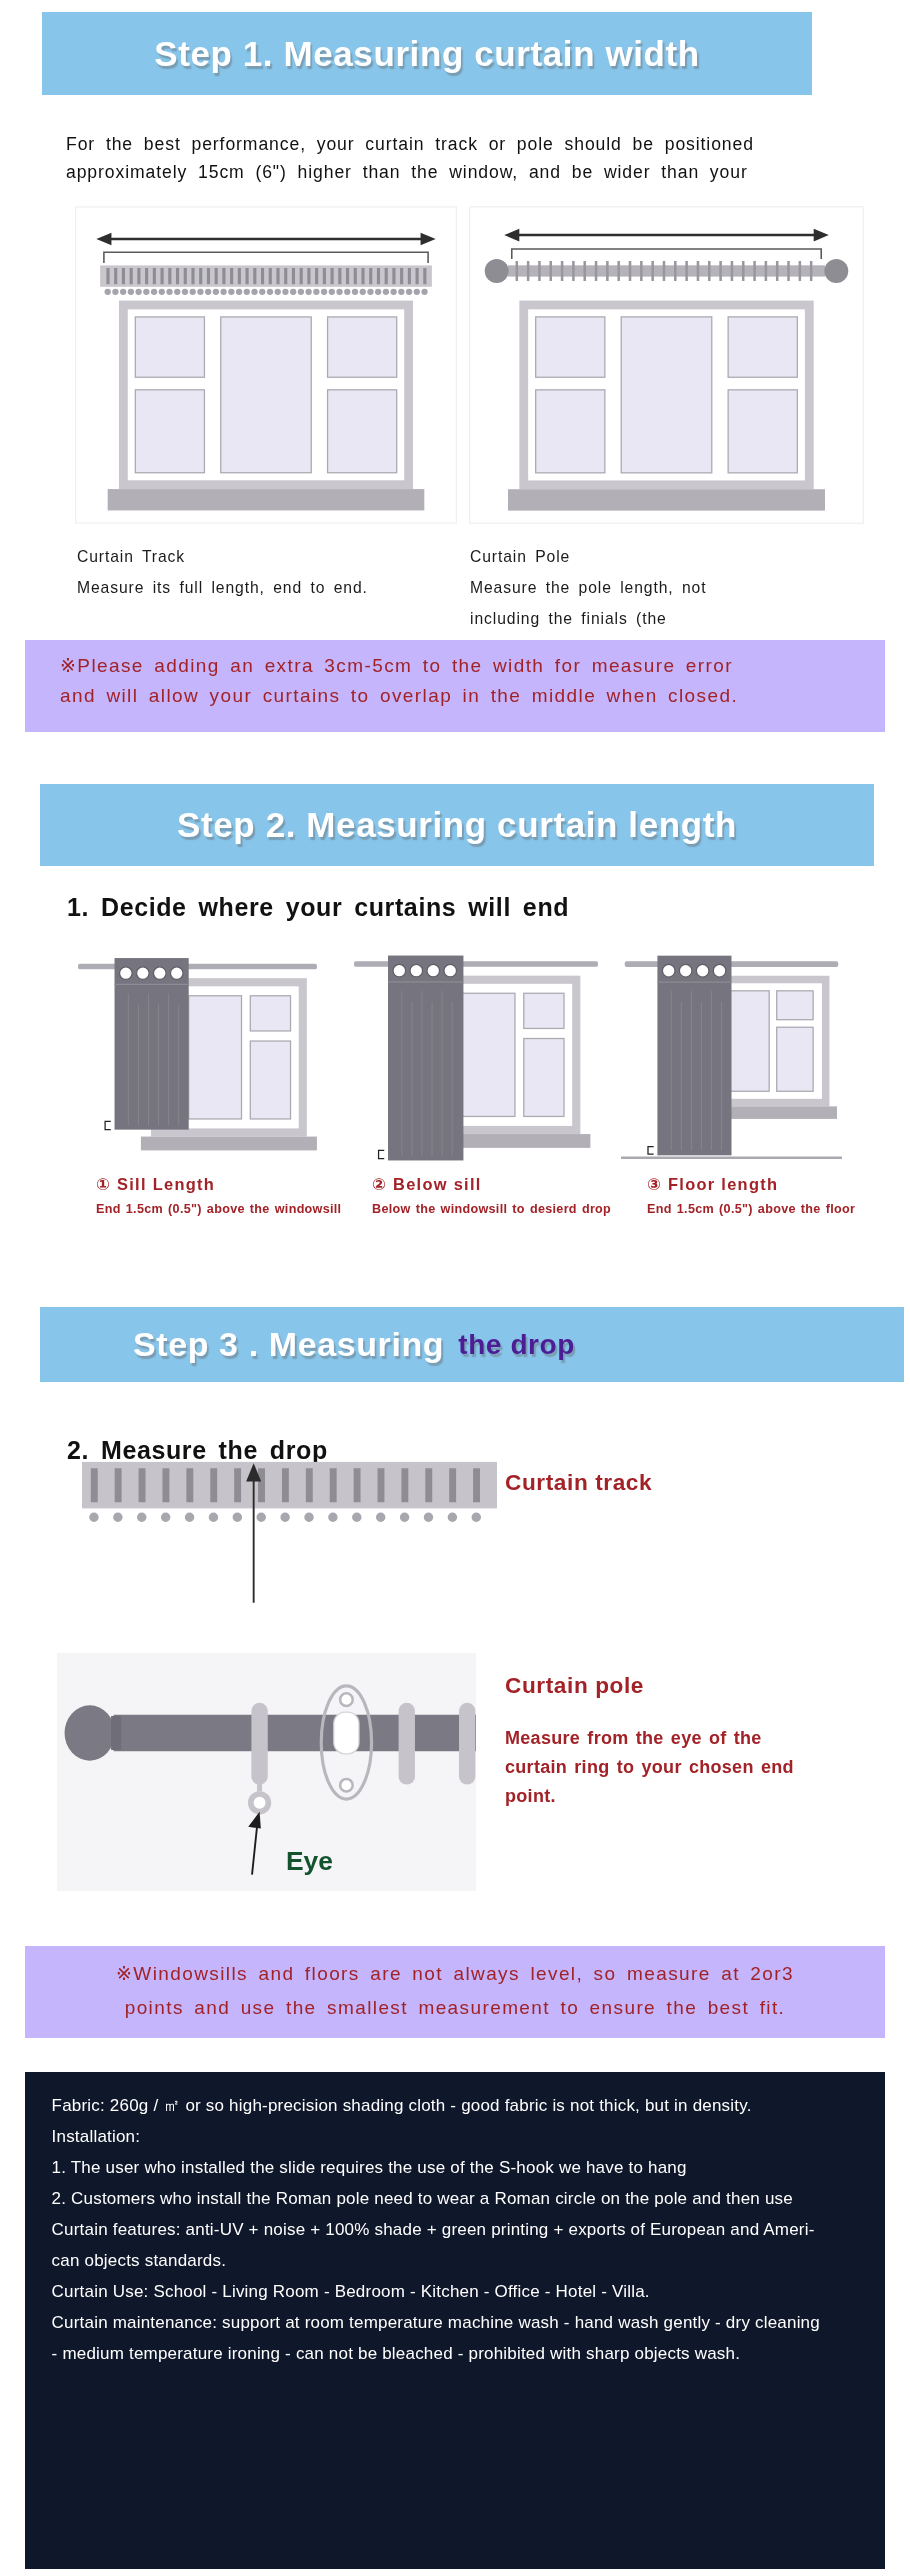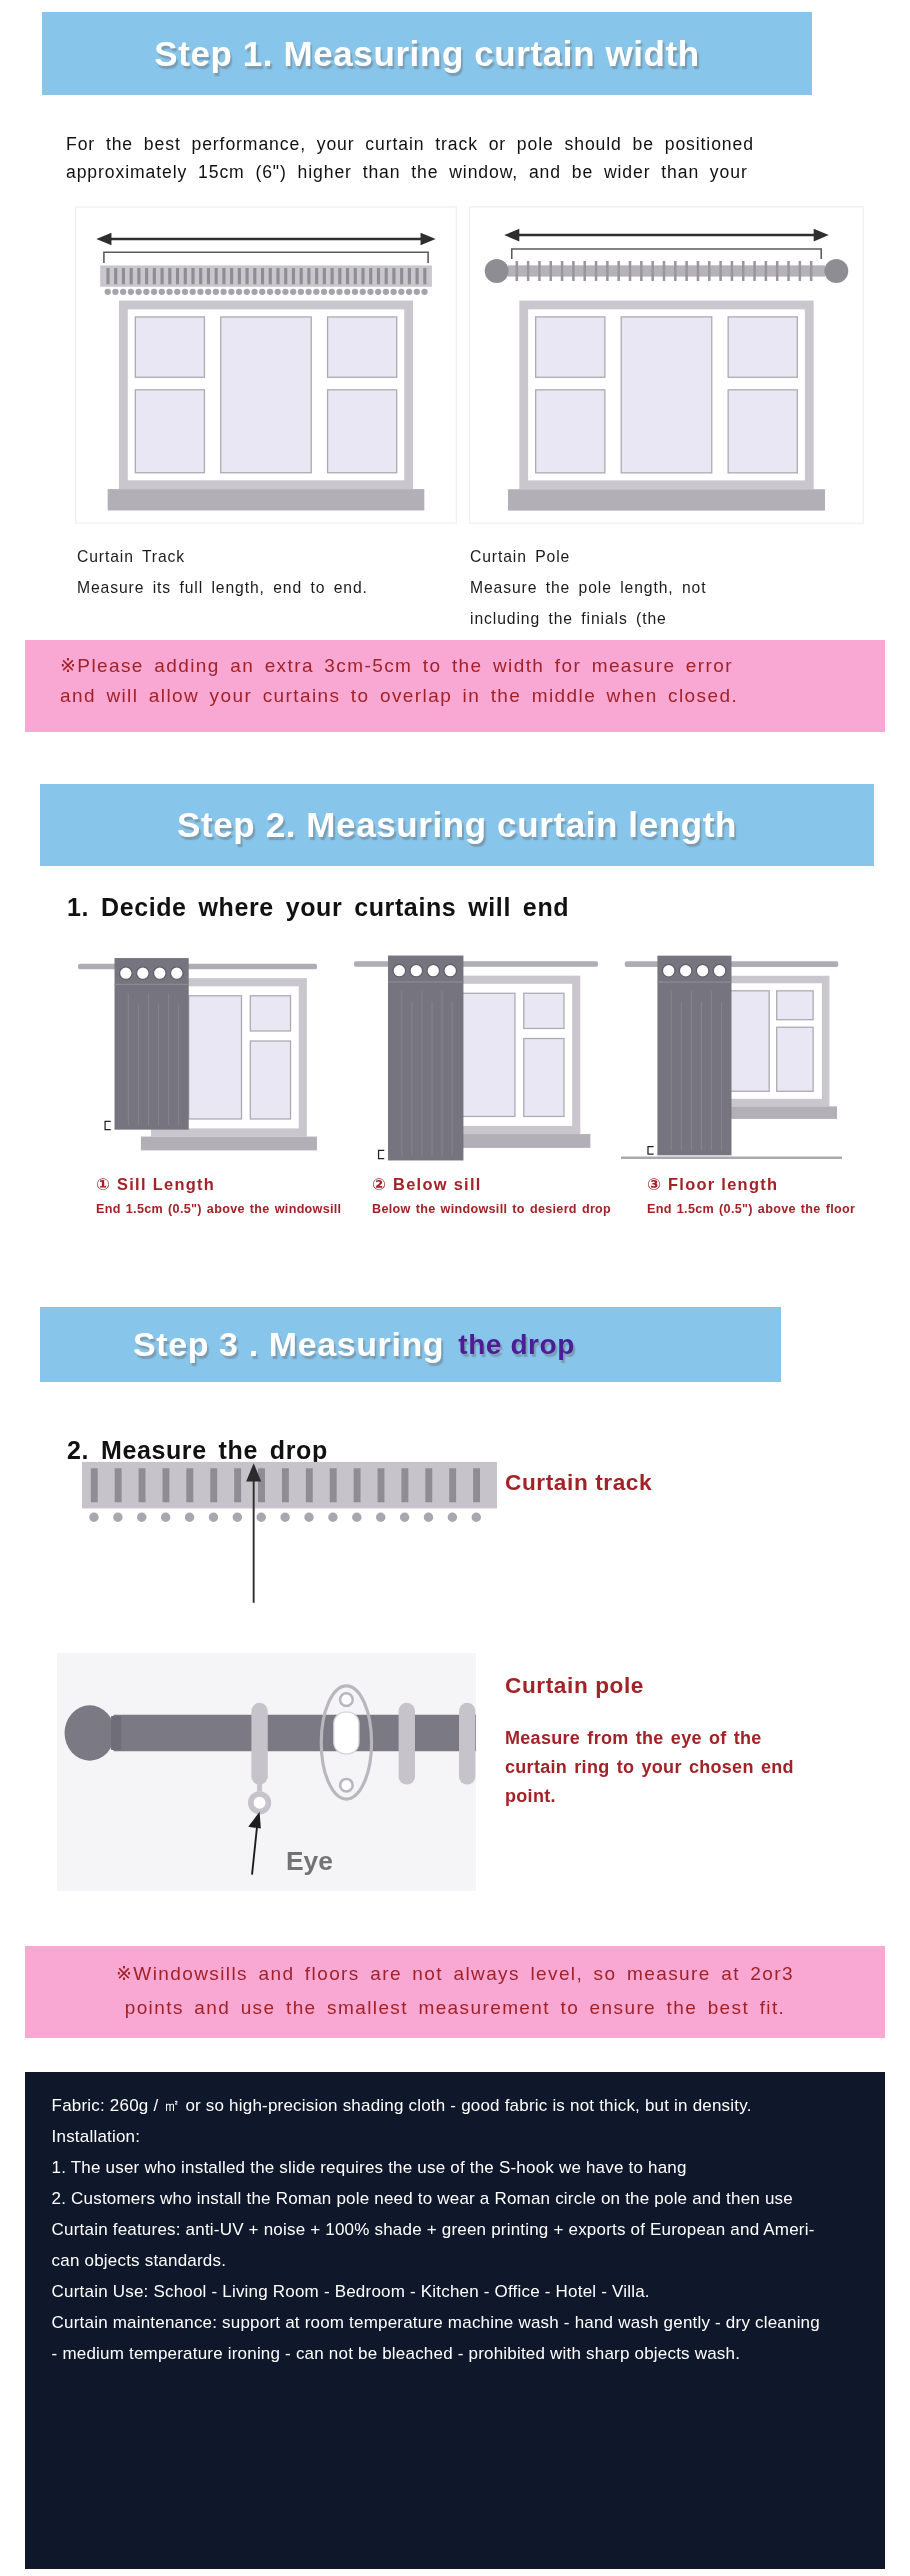"※Please adding an extra 3cm-5cm" .note-box { background: #f9a8d4 -> #c4b5fd }
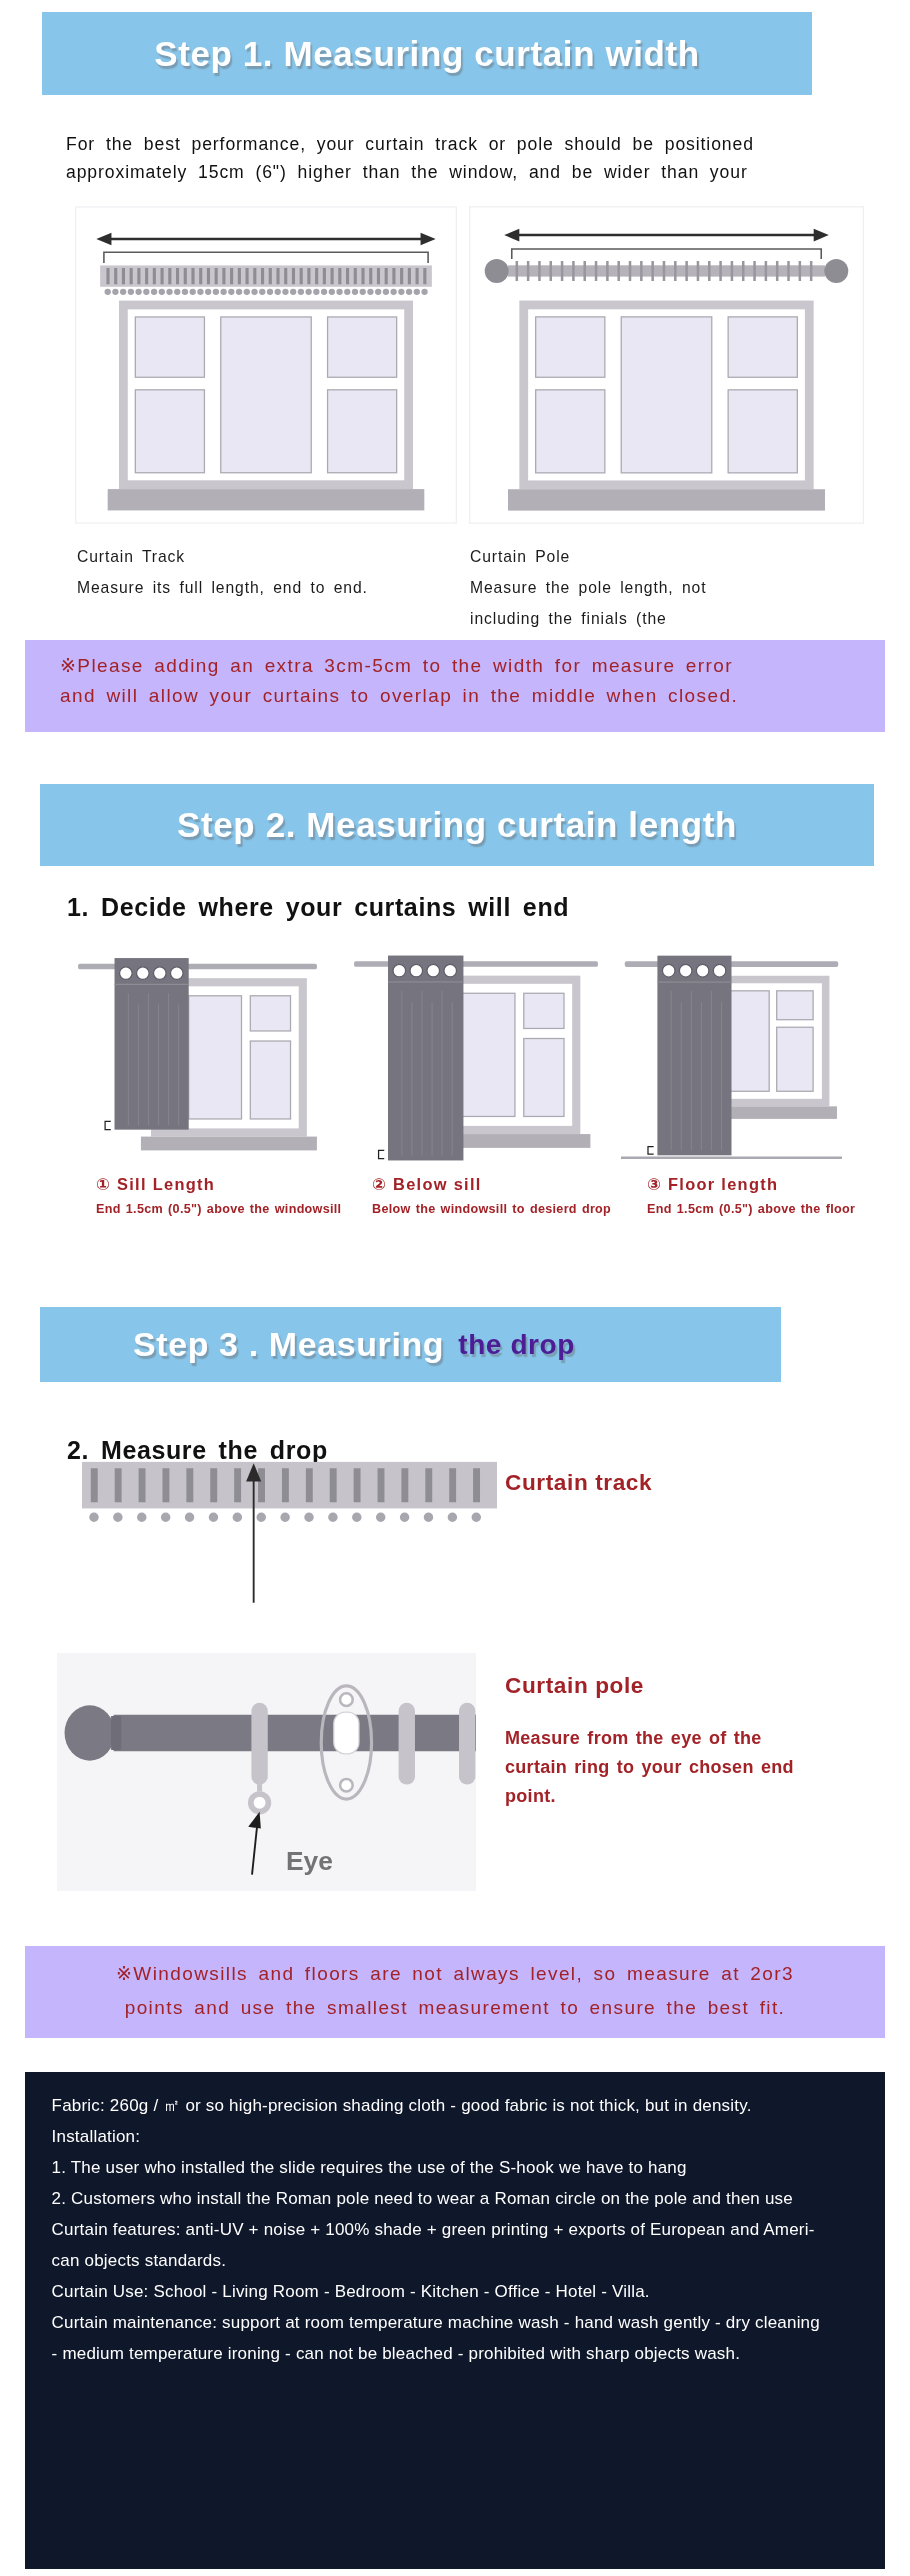"Step 3 . Measuring" div.banner { width: 741px -> 864px }
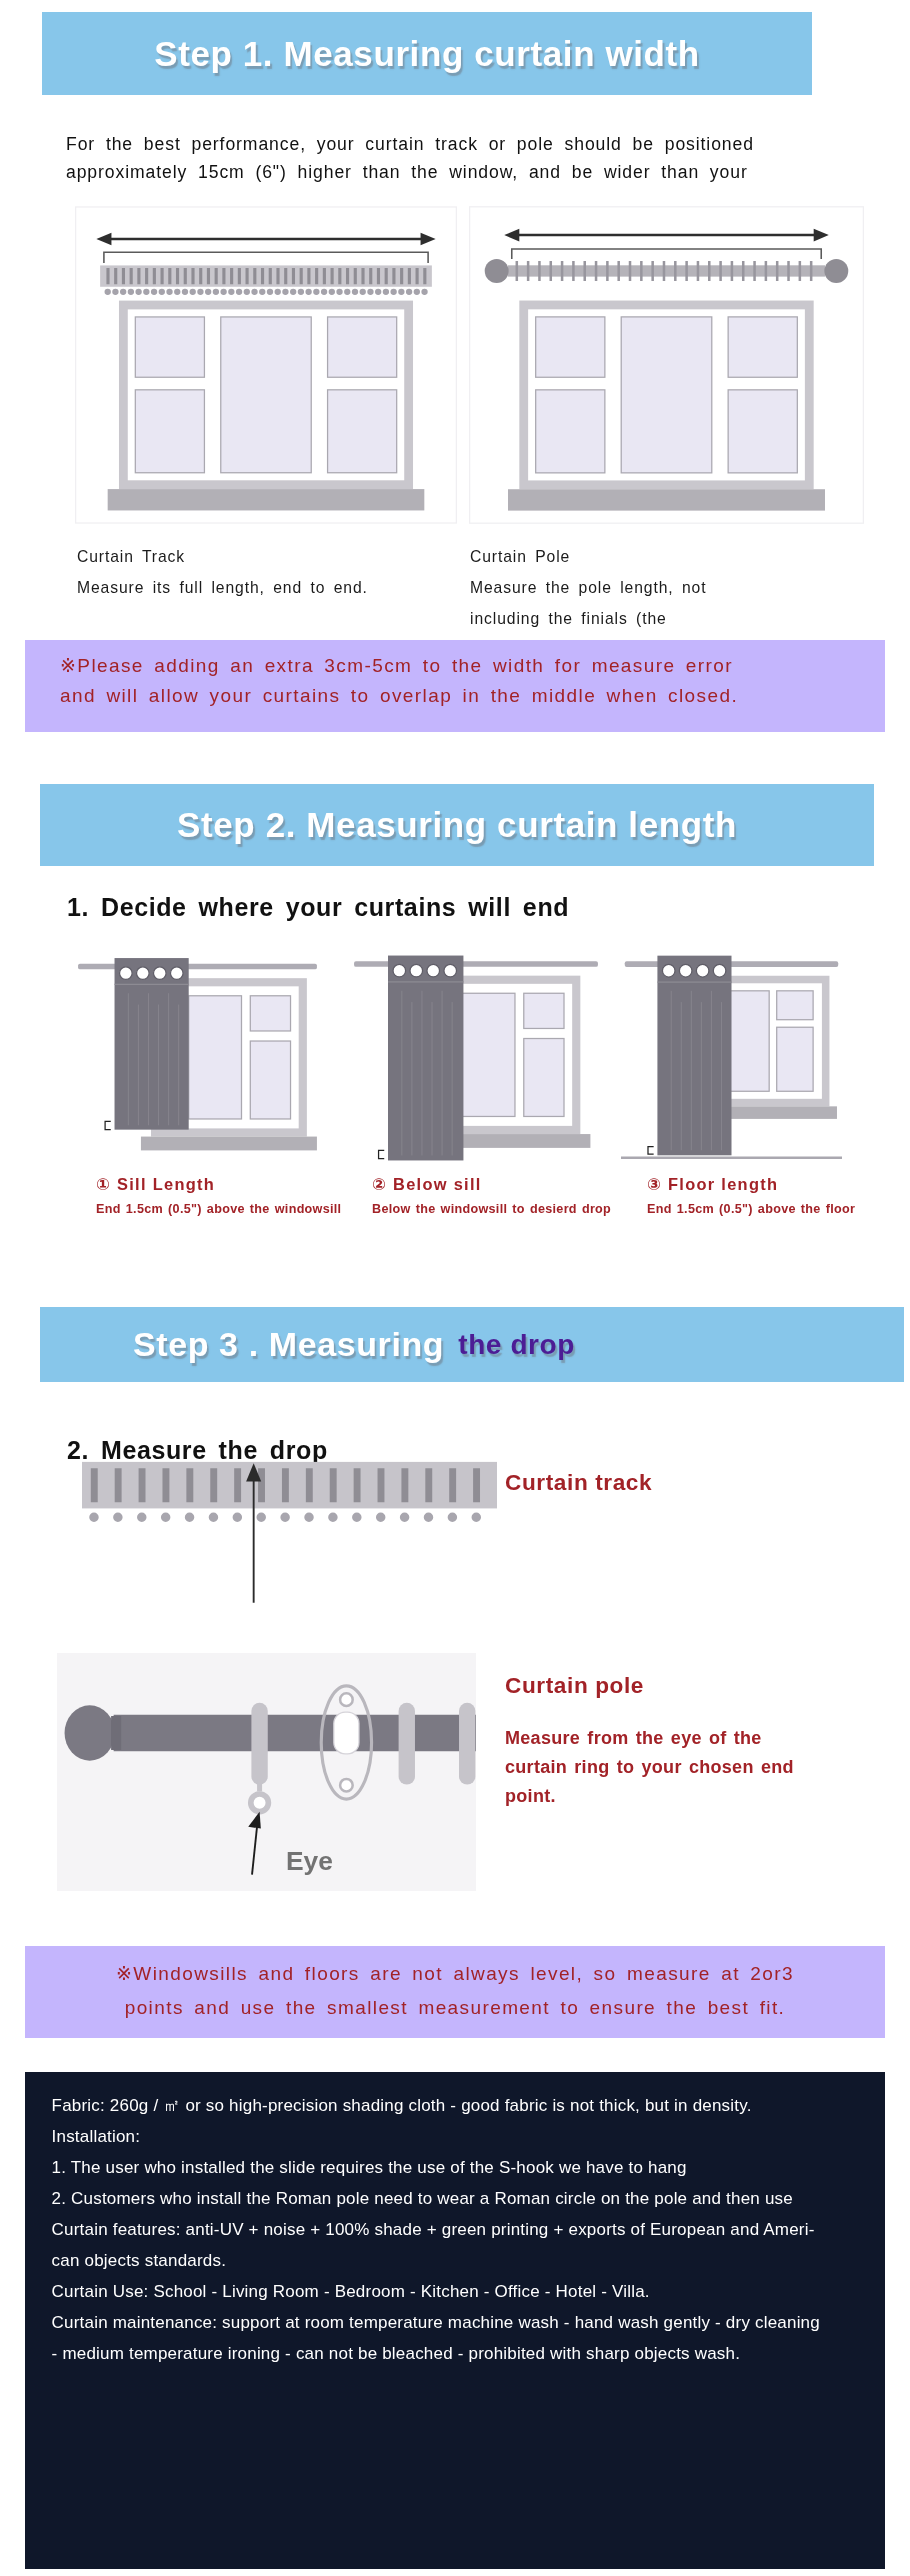"Eye" .eye-label { color: #737373 -> #14532d }
